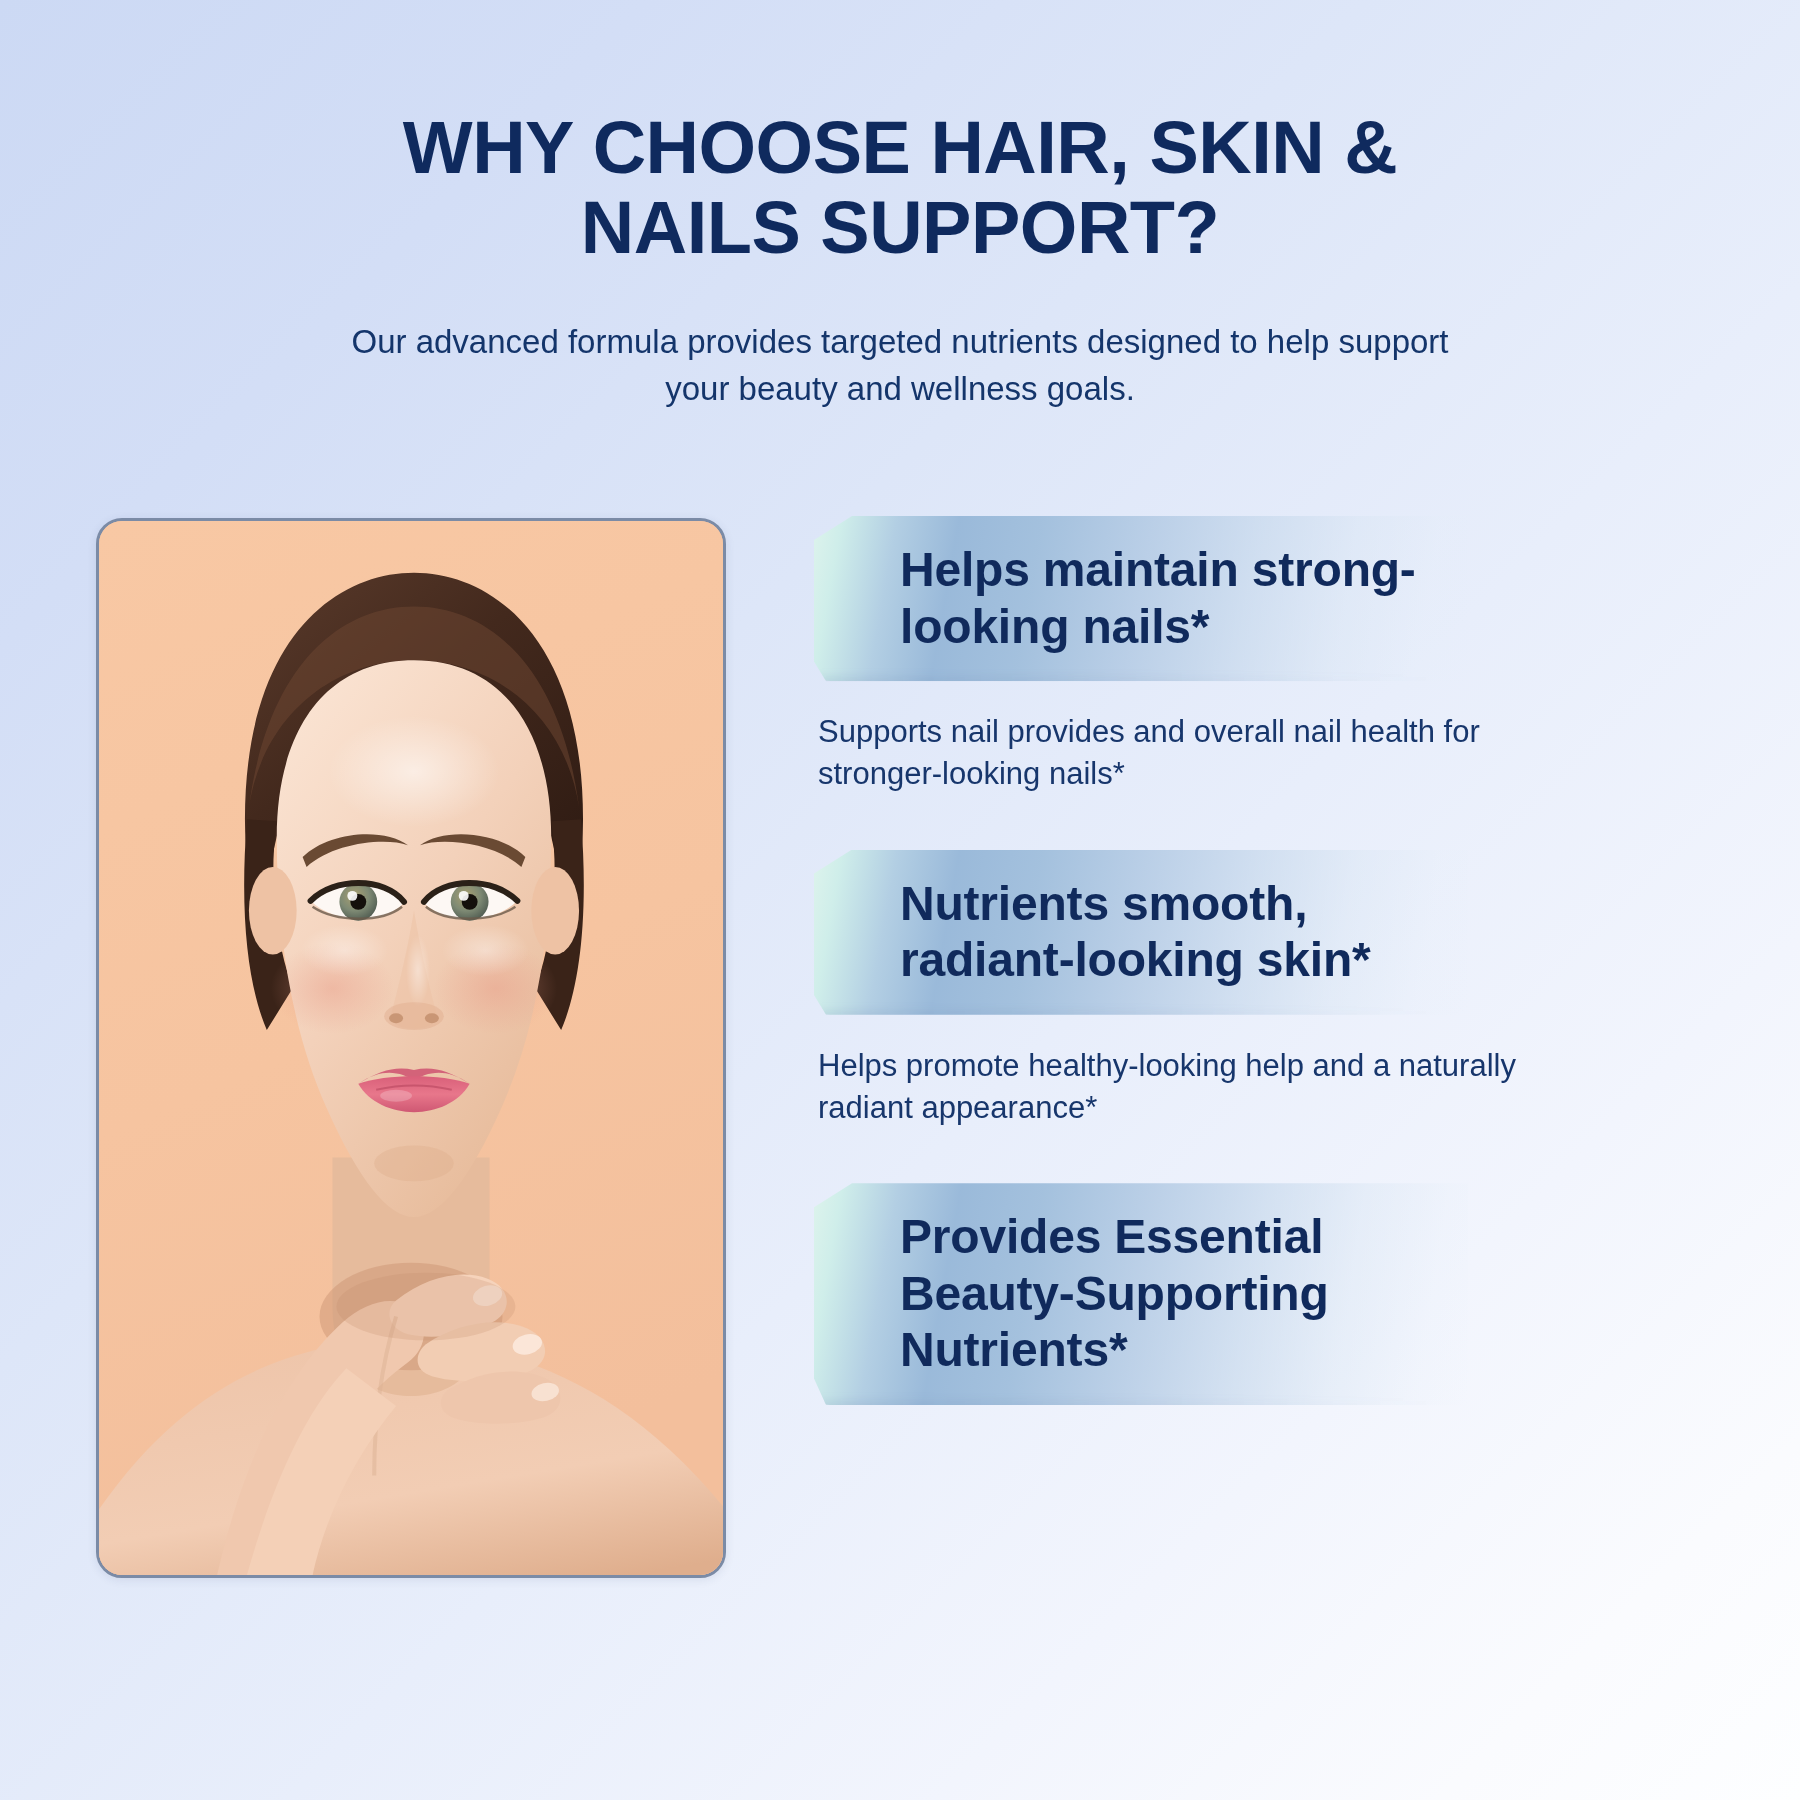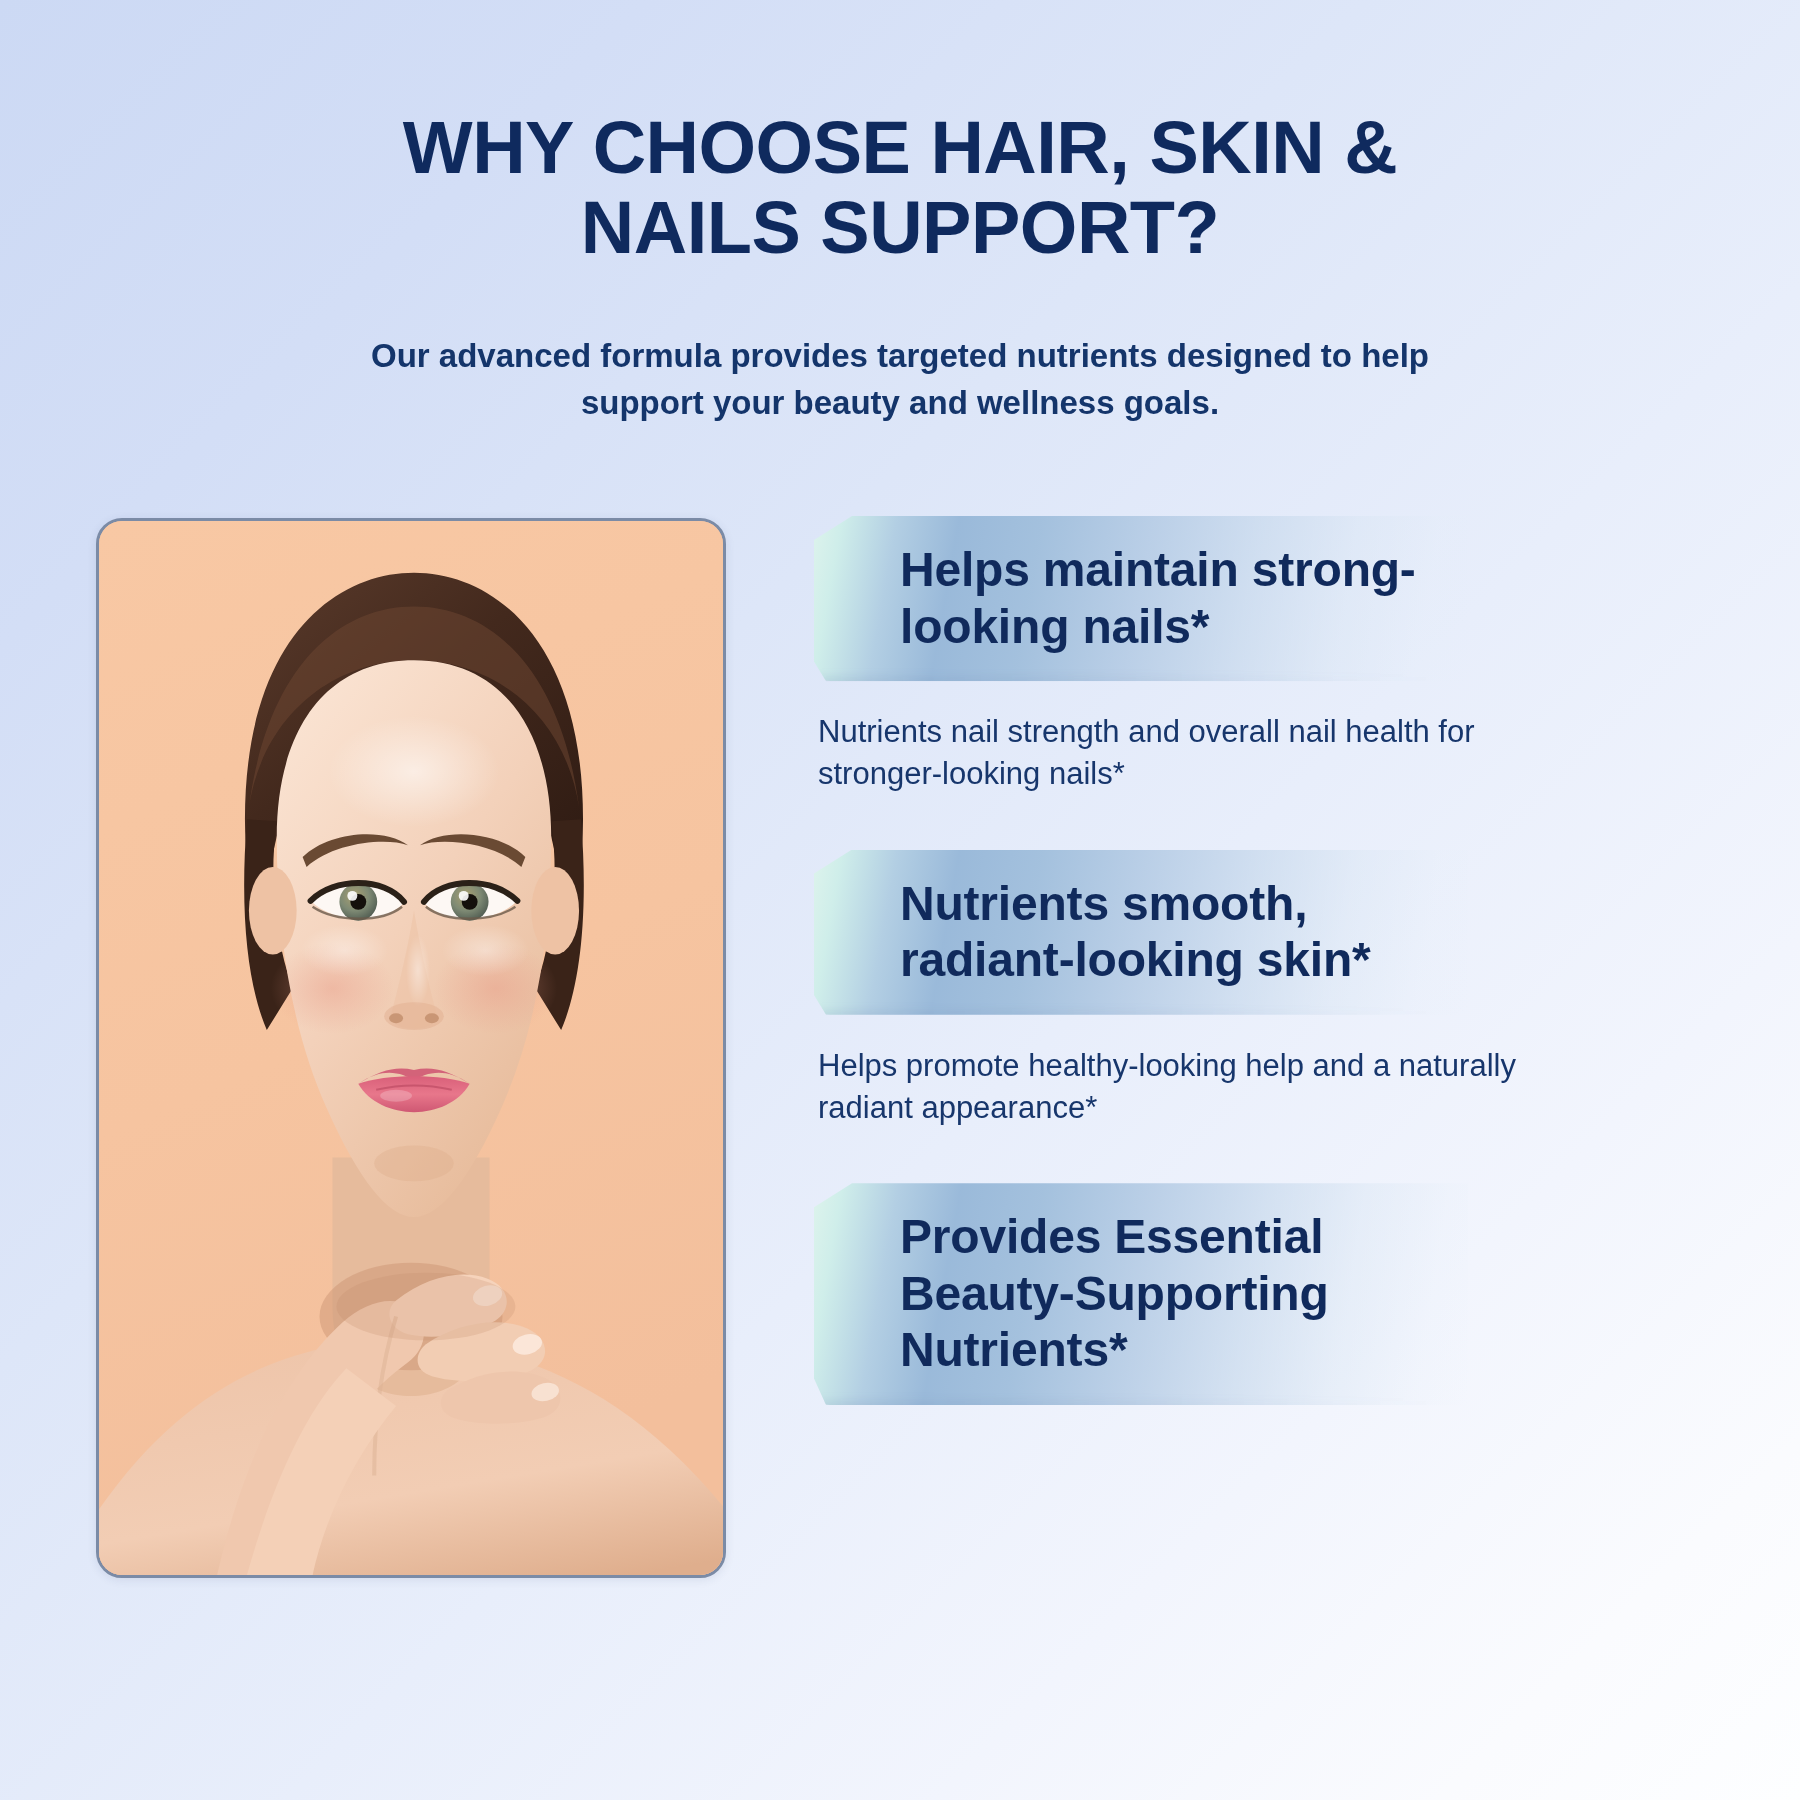"Our advanced formula provides targeted" .subhead { font-weight: 700 -> 400; margin: 65px auto 0 -> 51px auto 0 }
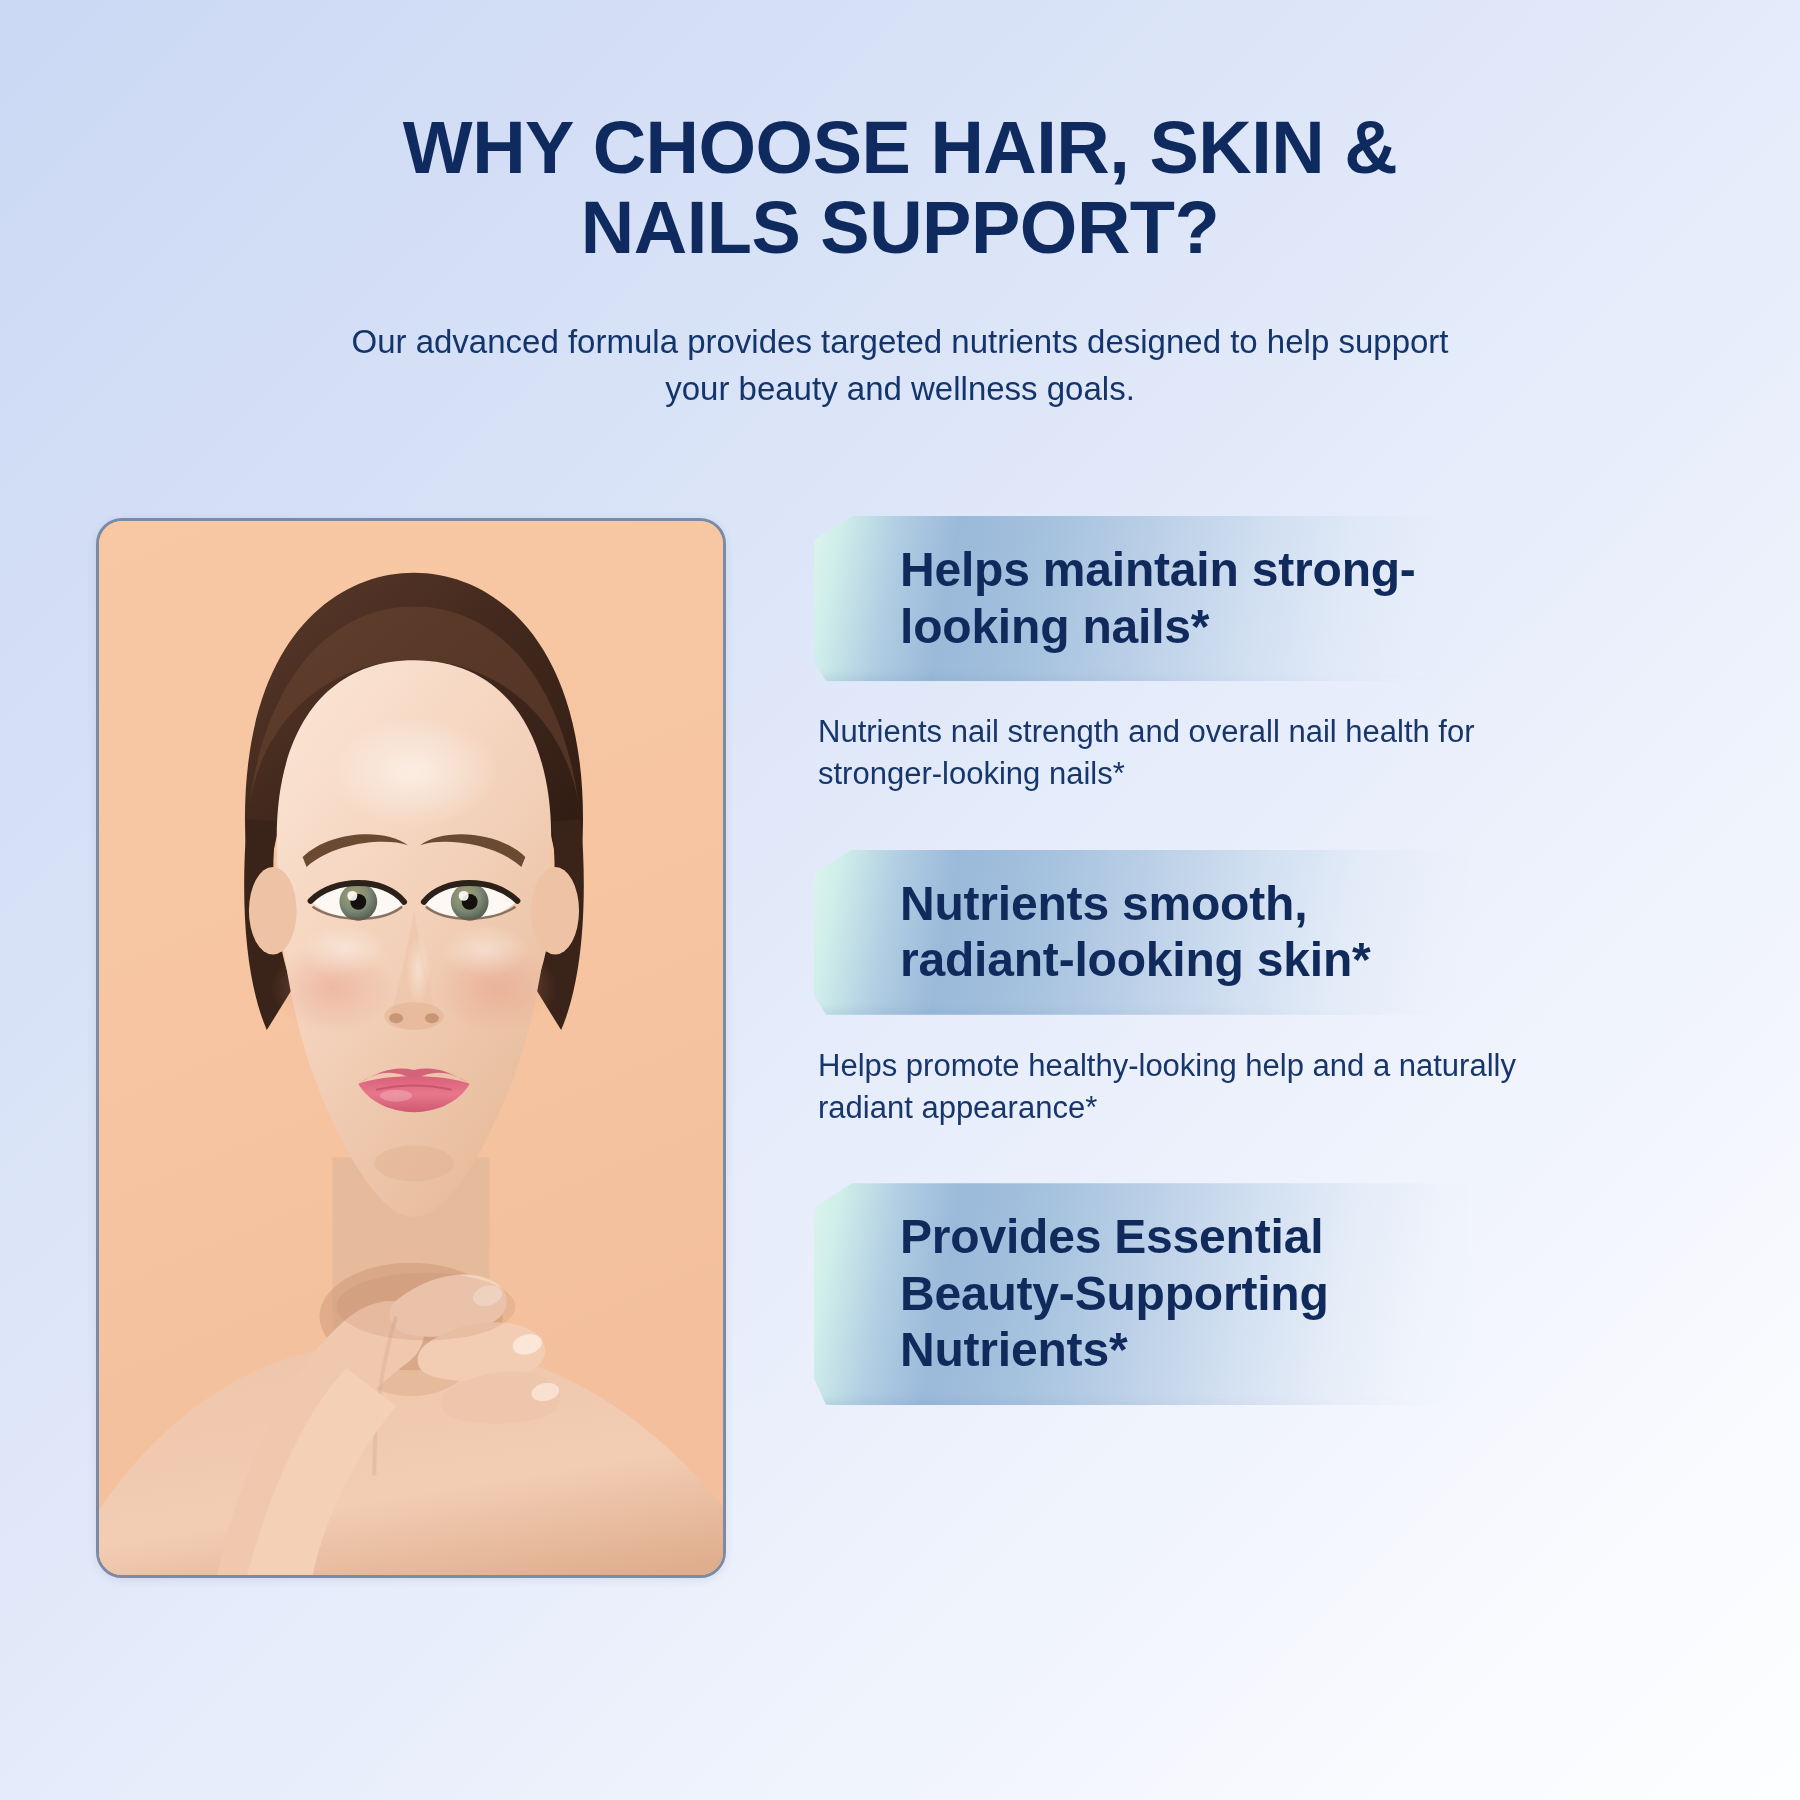"Nutrients nail strength and overall" p.benefit-desc { text: Nutrients nail strength -> Supports nail provides }
